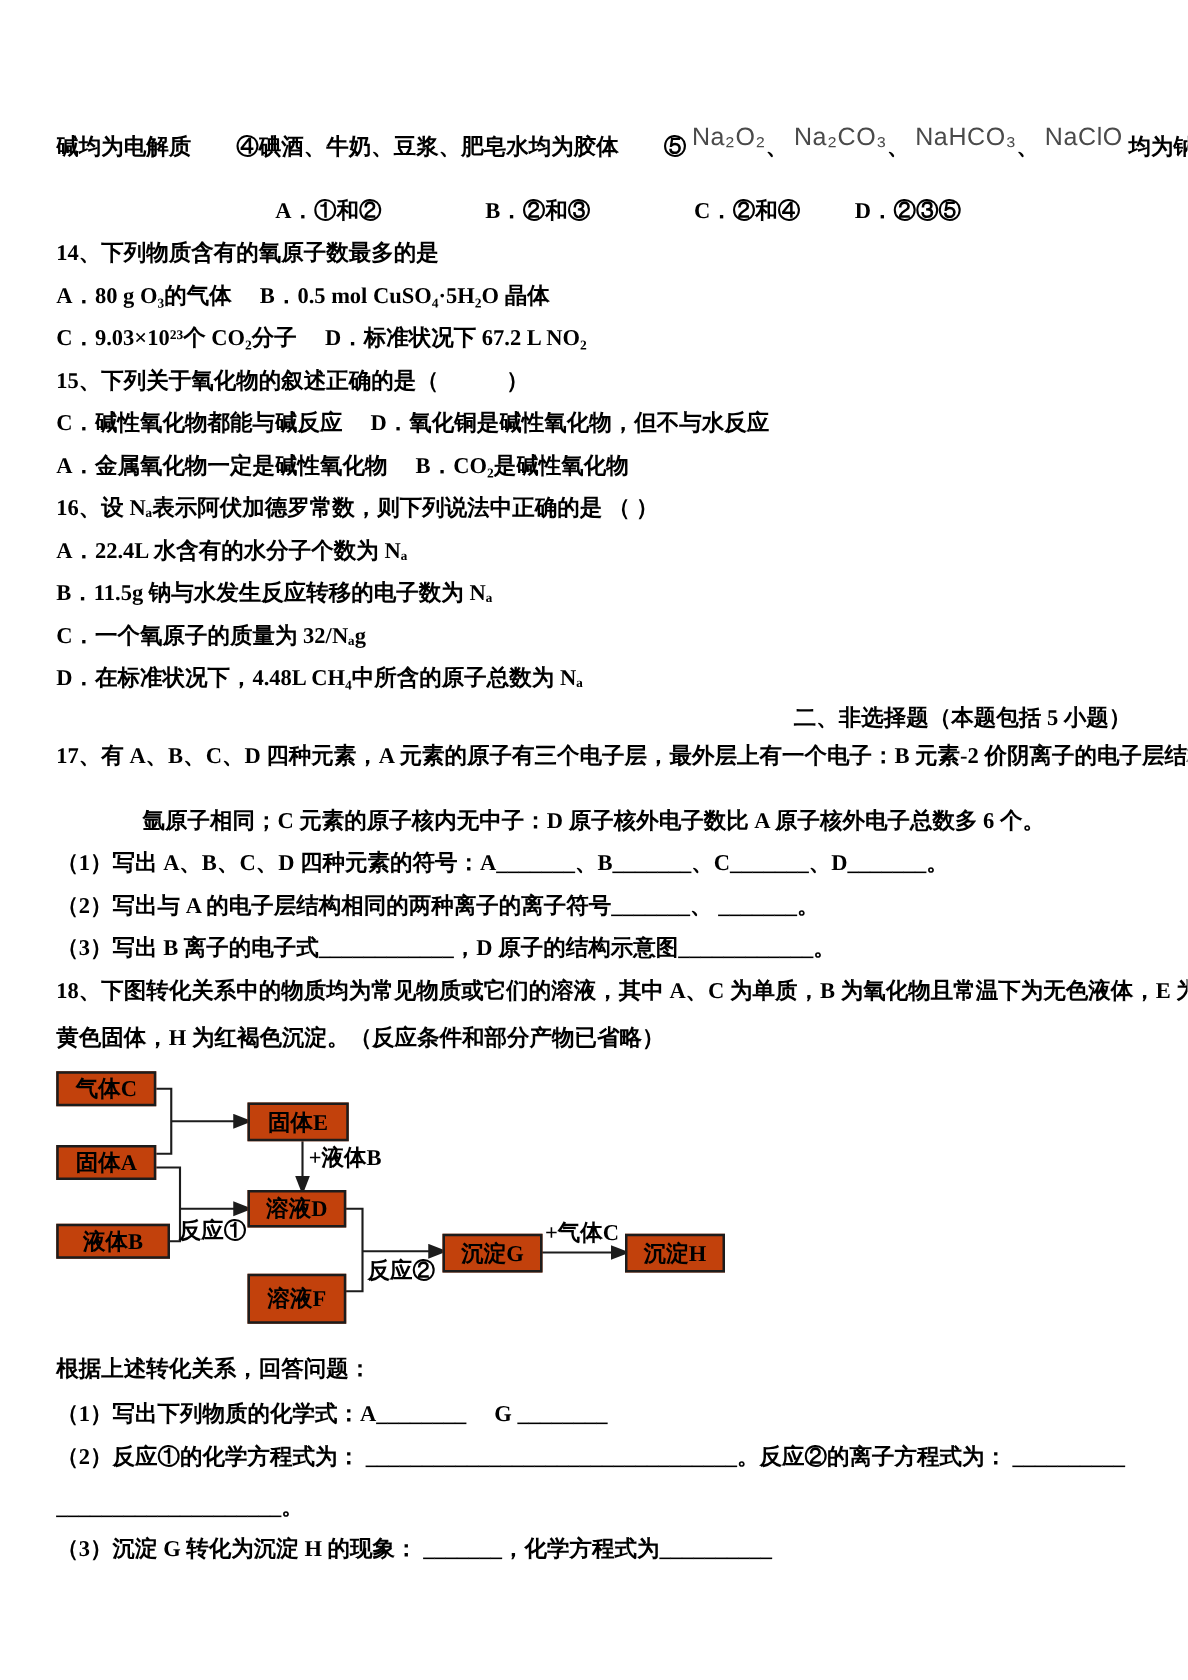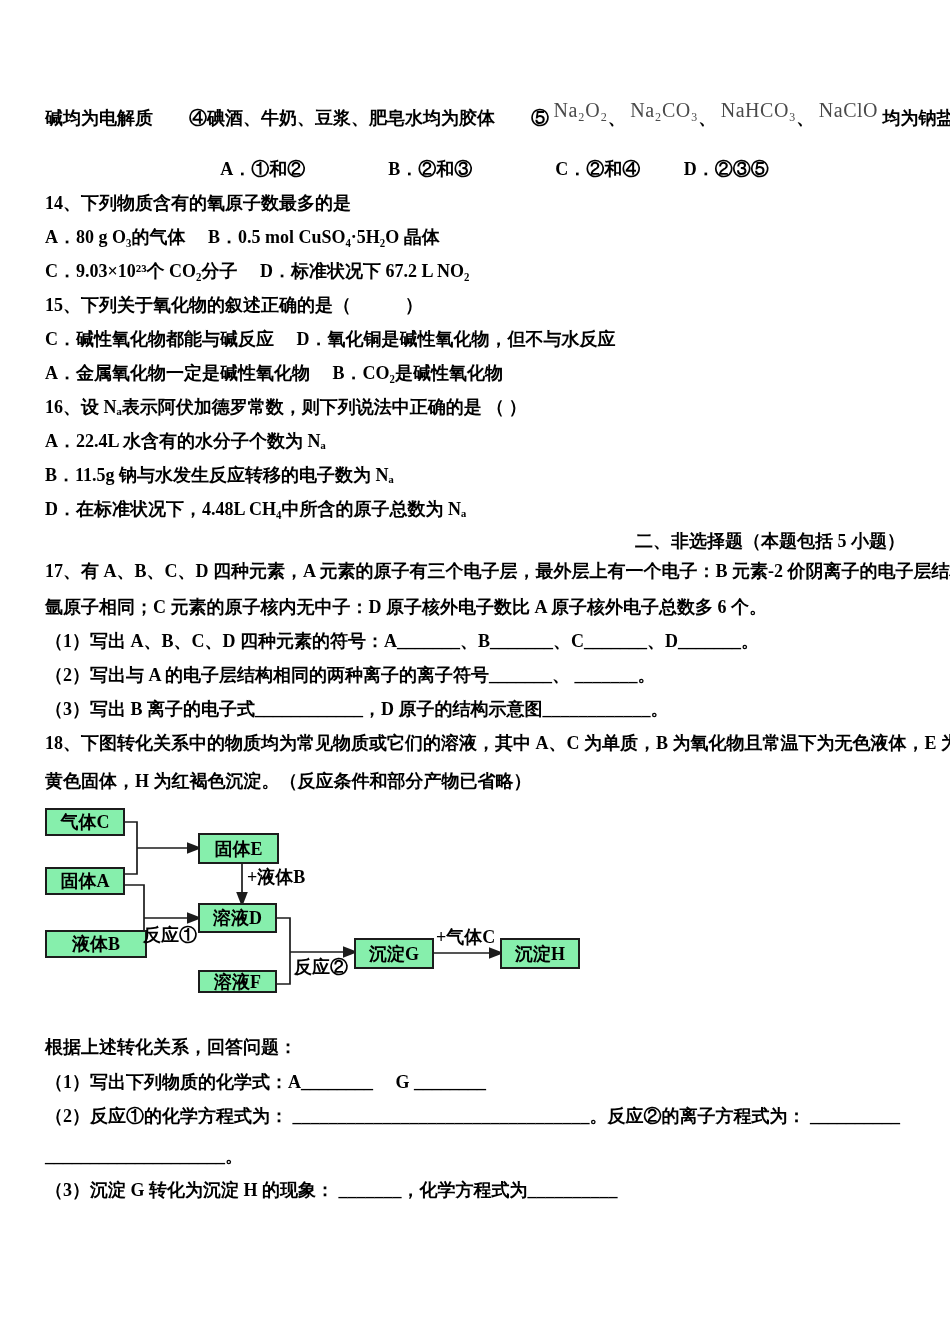"Na₂O₂" .formula { font-family: Liberation Serif, serif -> Liberation Sans, sans-serif }
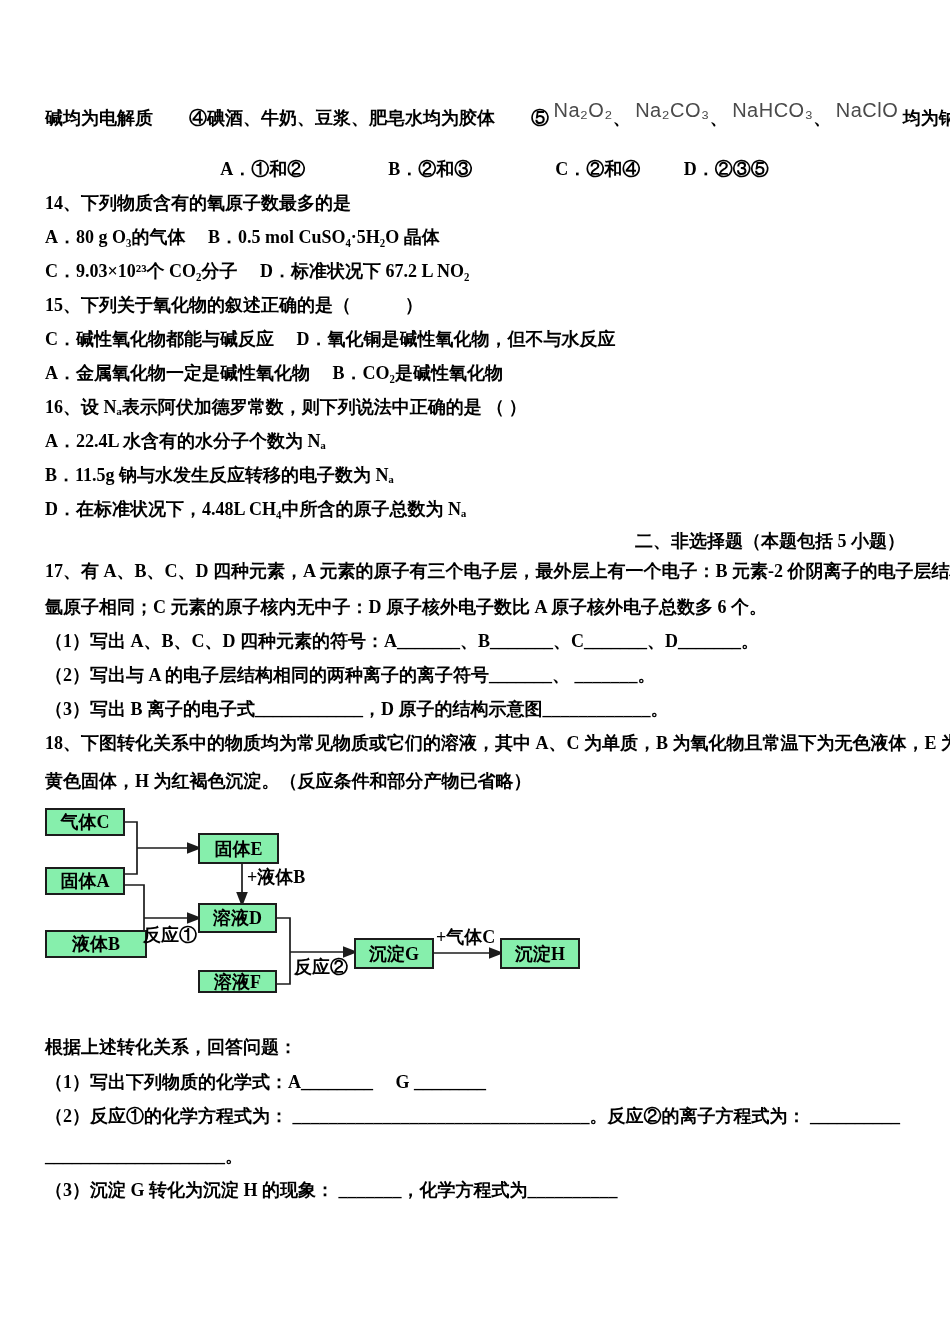"C．一个氧原子的质量为 32/Nₐg" div.line { html: none -> <div>C．一个氧原子的质量为 32/Nₐg</div> }
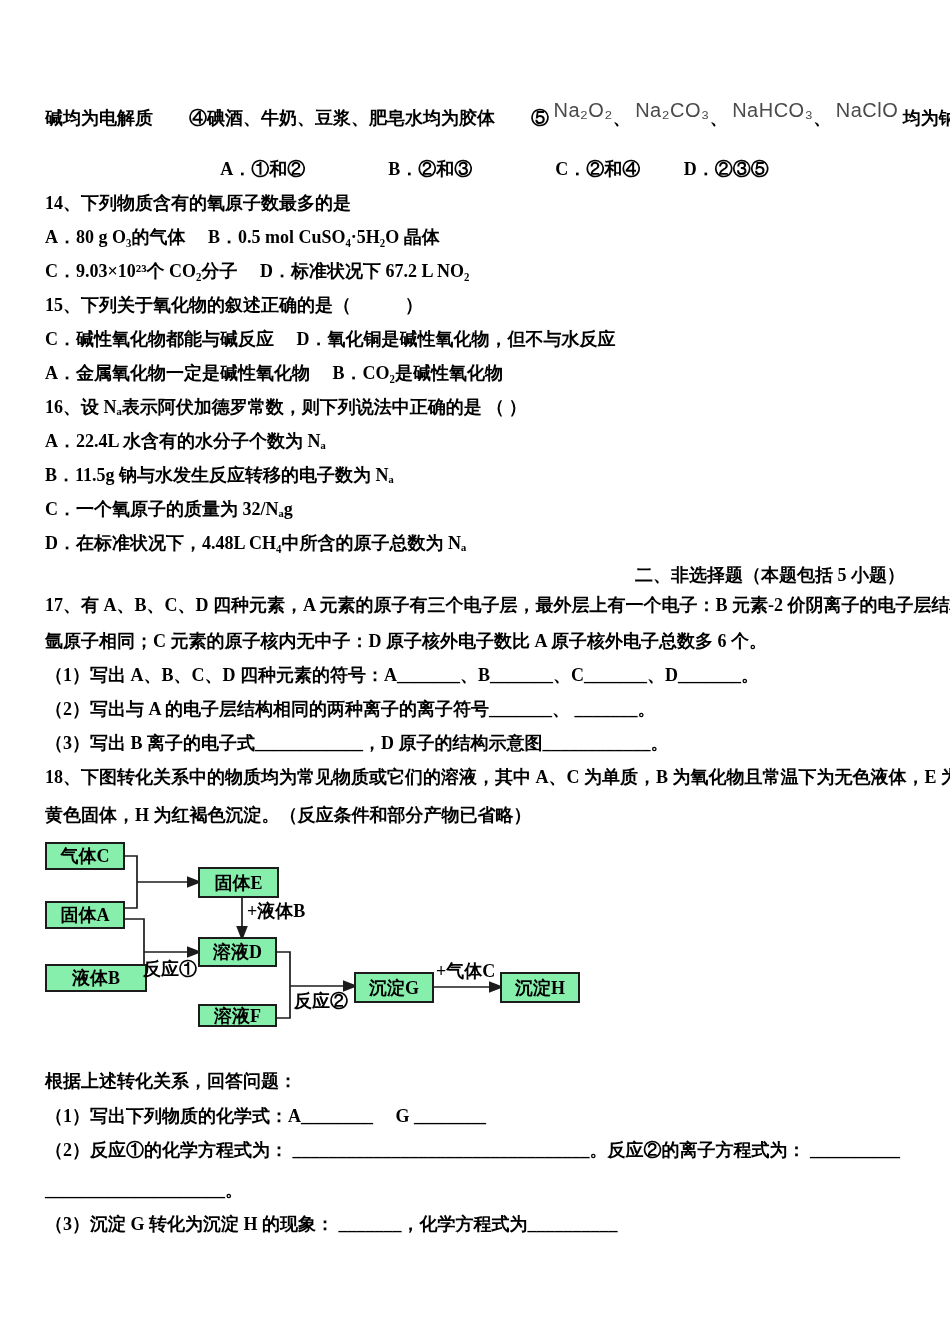"氩原子相同；C 元素的原子核内无中子：D 原子核外电子数比 A" div.wrapline { margin-top: 4px -> 20px; text-align: none -> center }
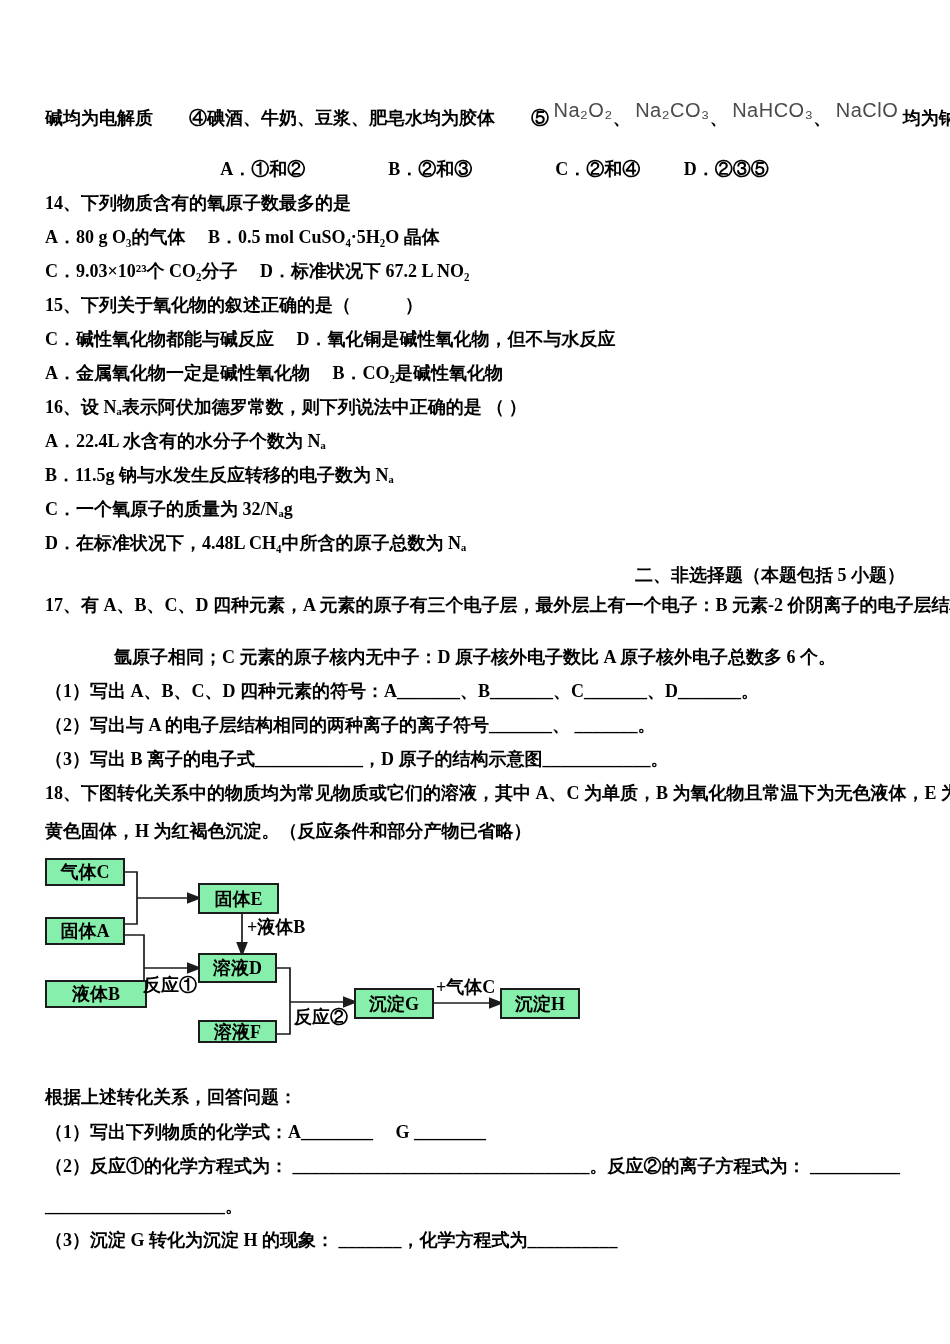"气体C" .dbox { background: #86efac -> #c2410c }
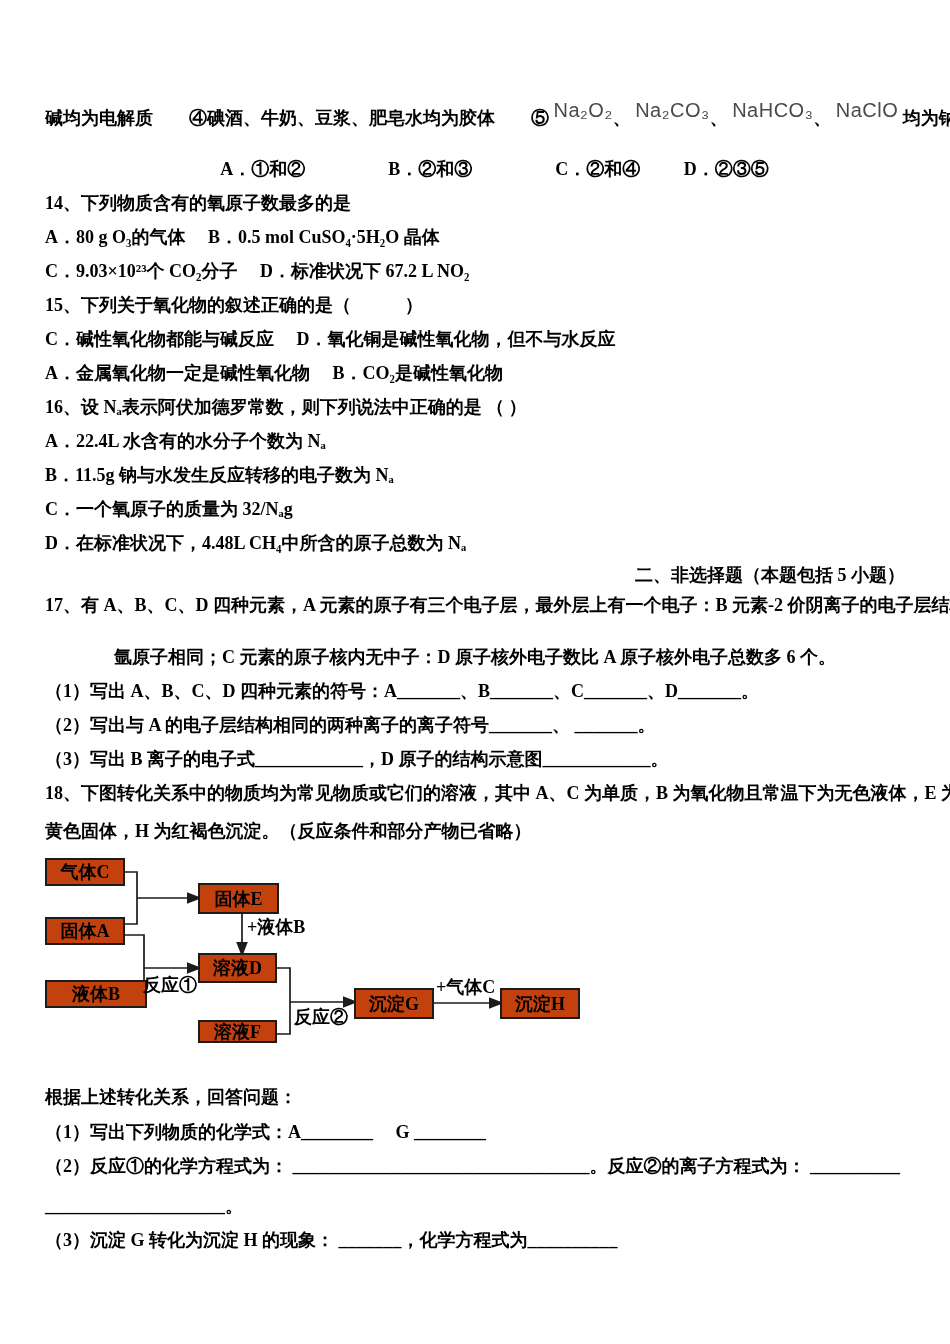"液体B" div.dbox { width: 102px -> 91px }
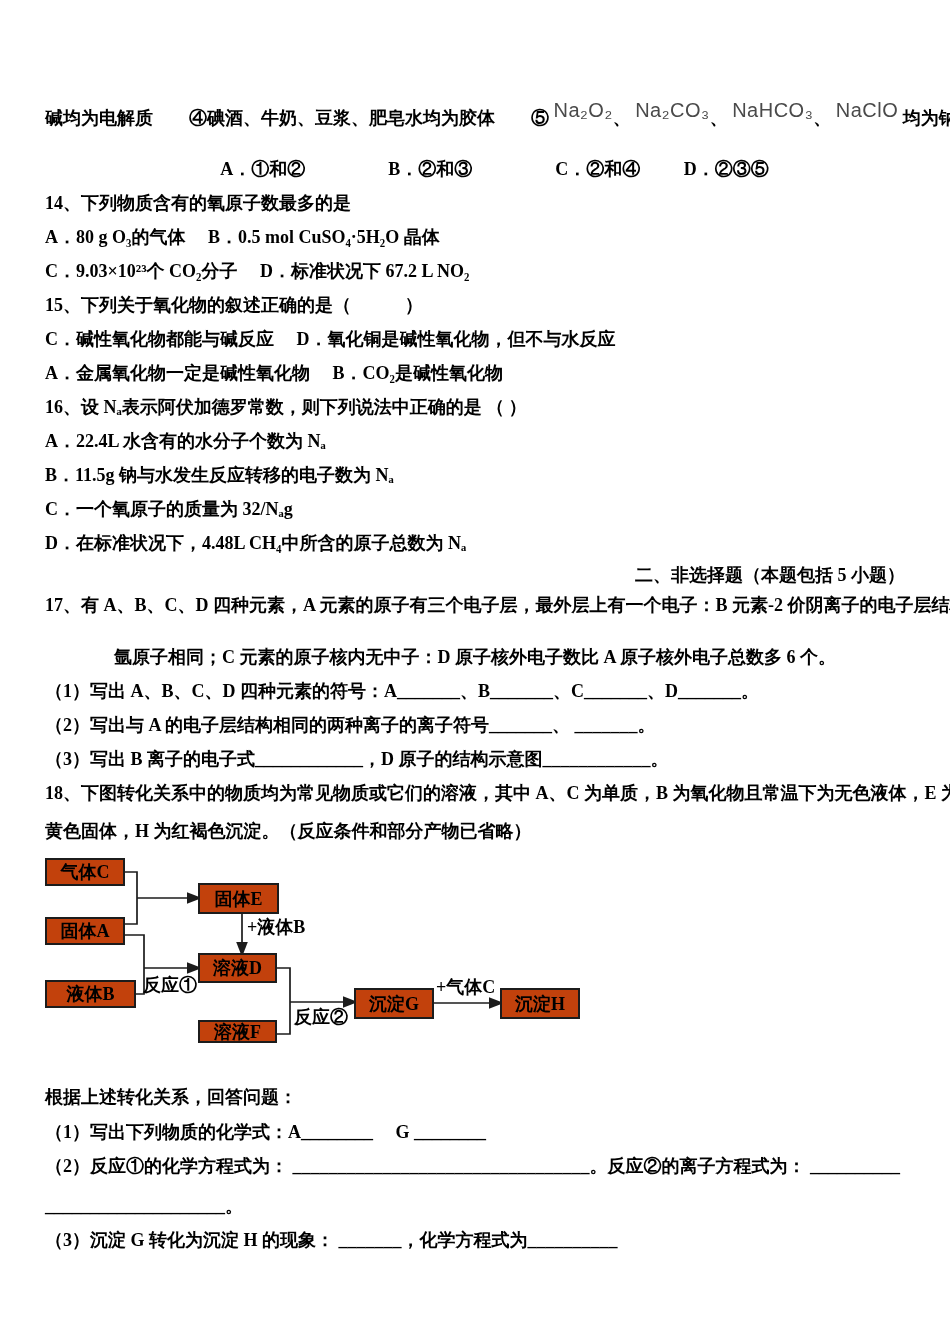"溶液F" div.dbox { height: 23px -> 40px }
